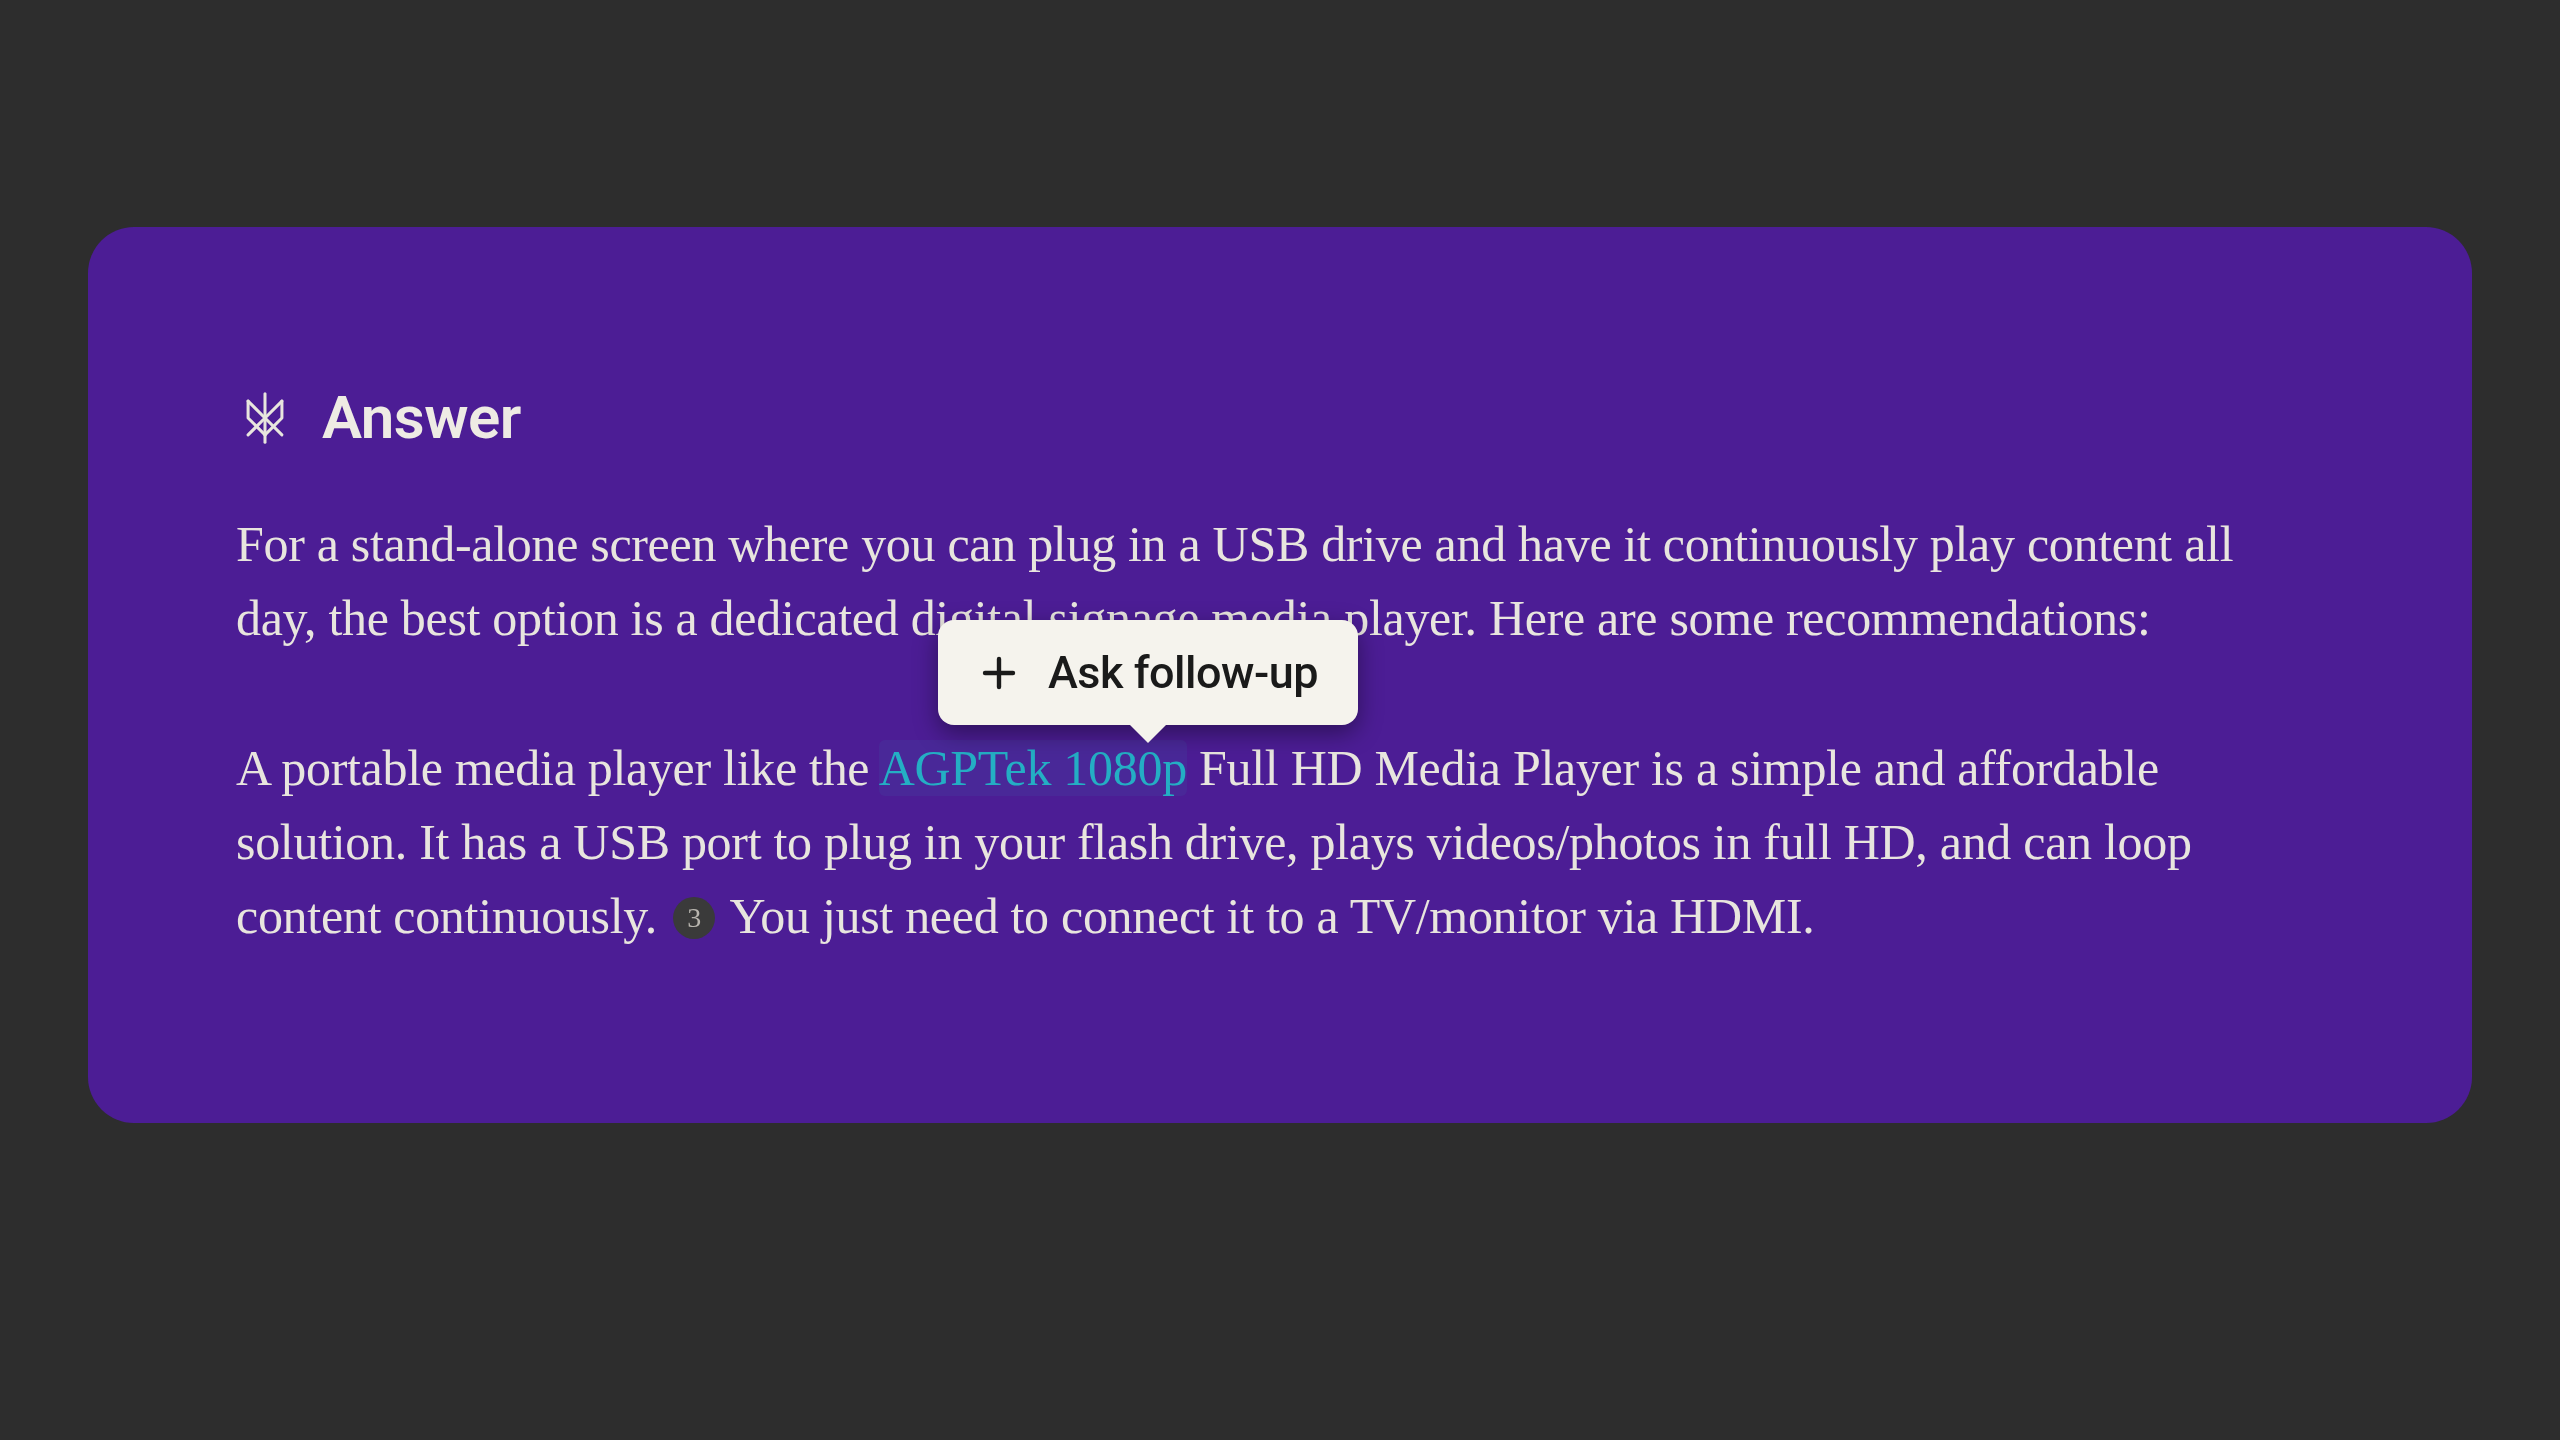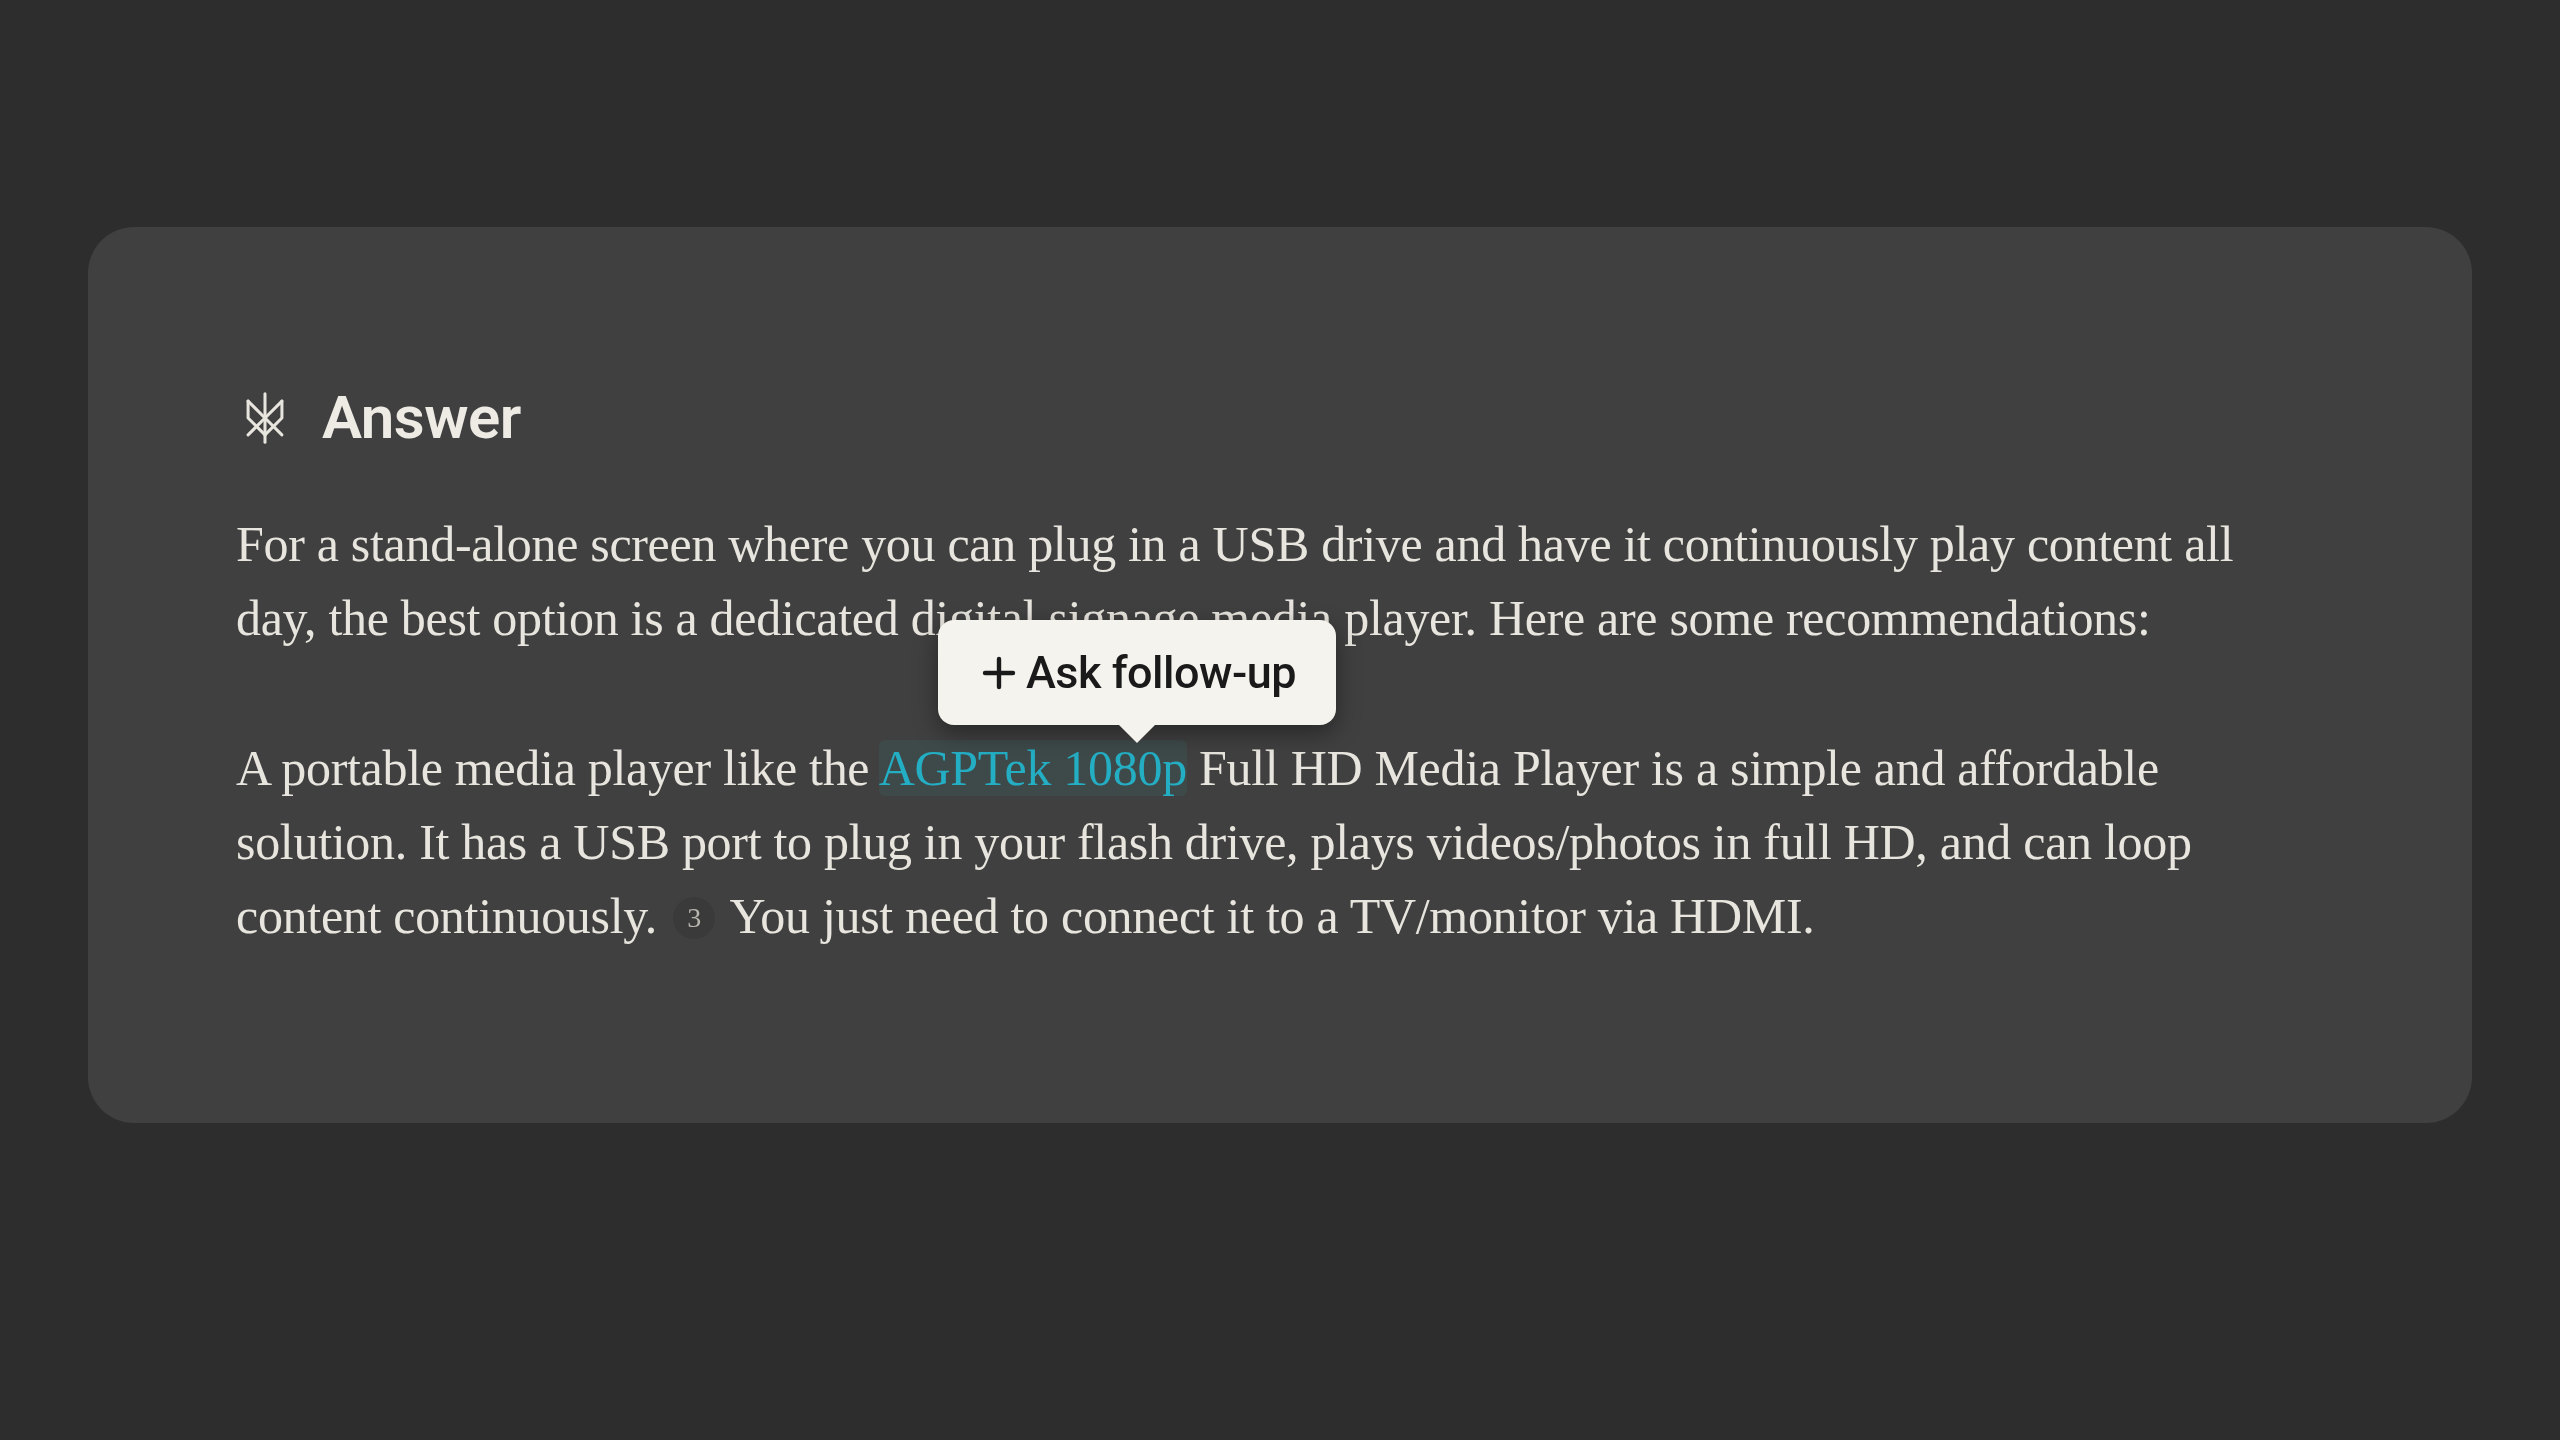"Answer" .answer-card { background-color: #404040 -> #4c1d95 }
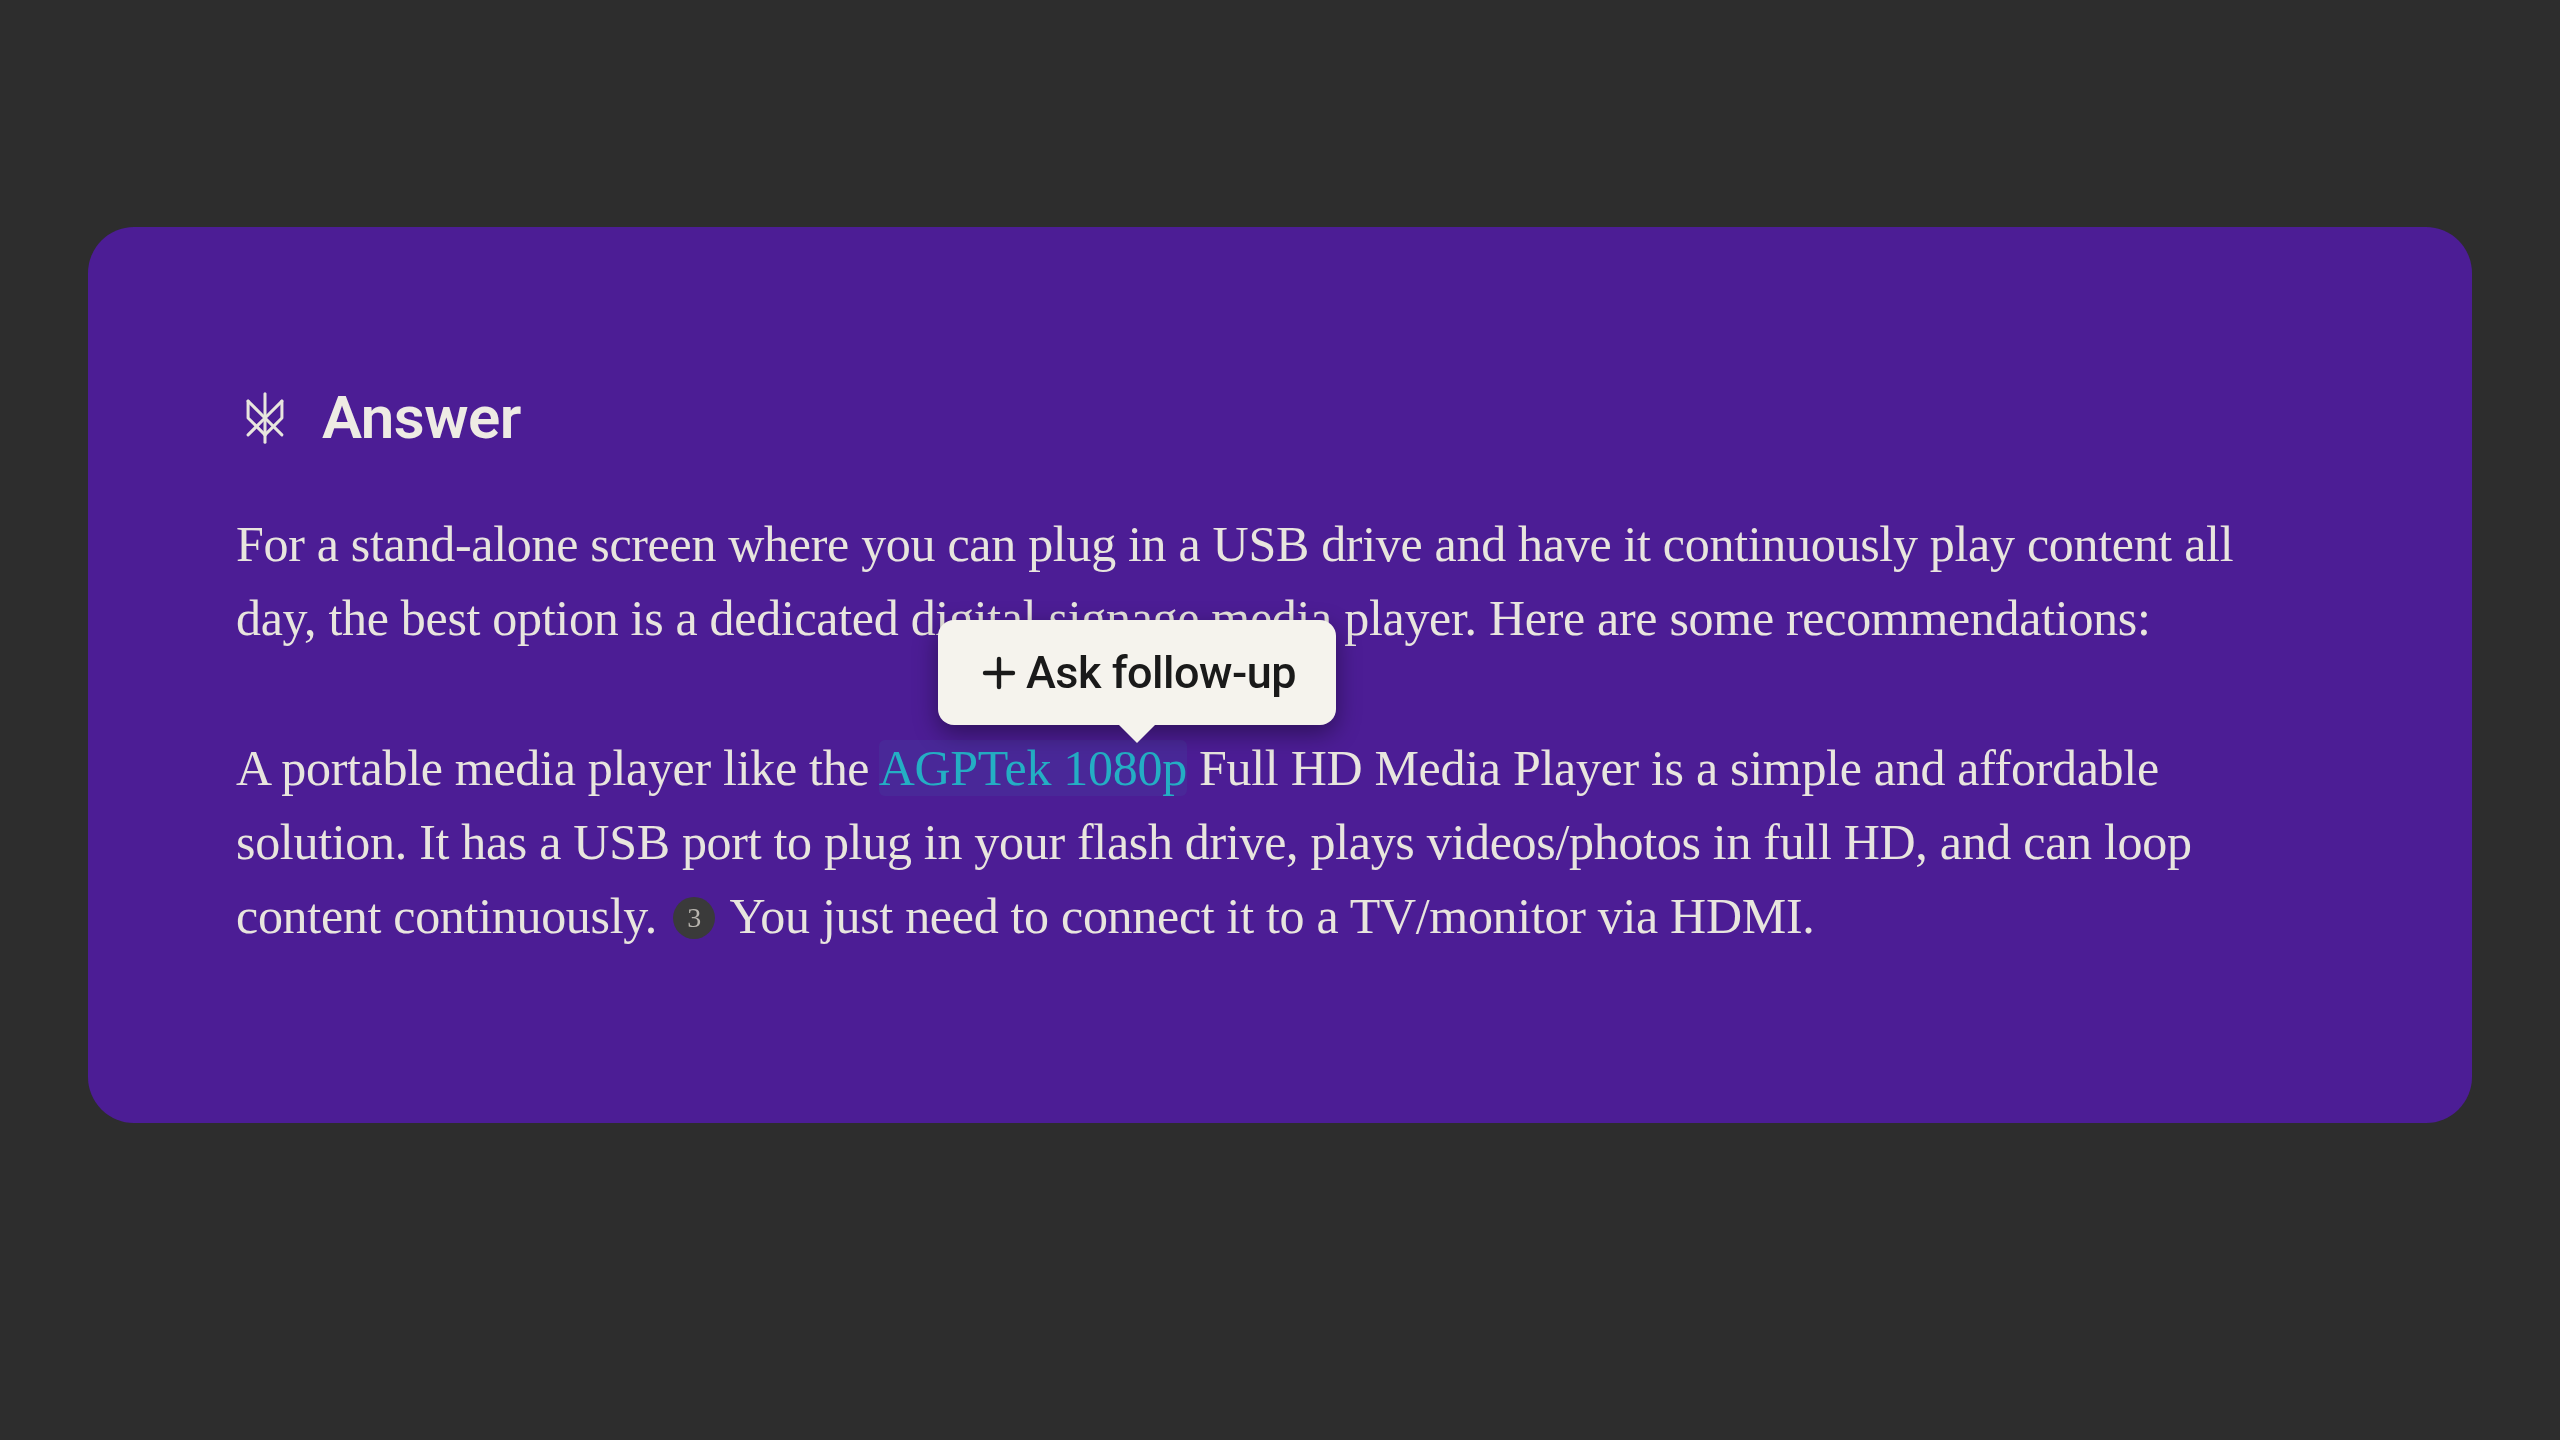"Ask follow-up" .followup-popover { gap: 6px -> 28px }
